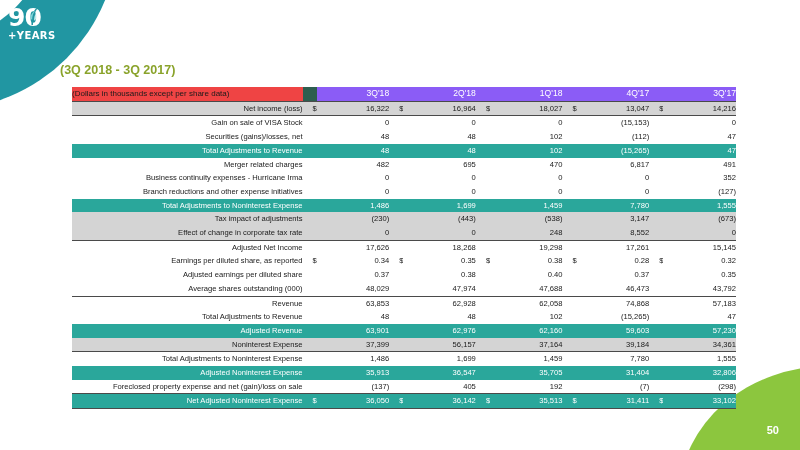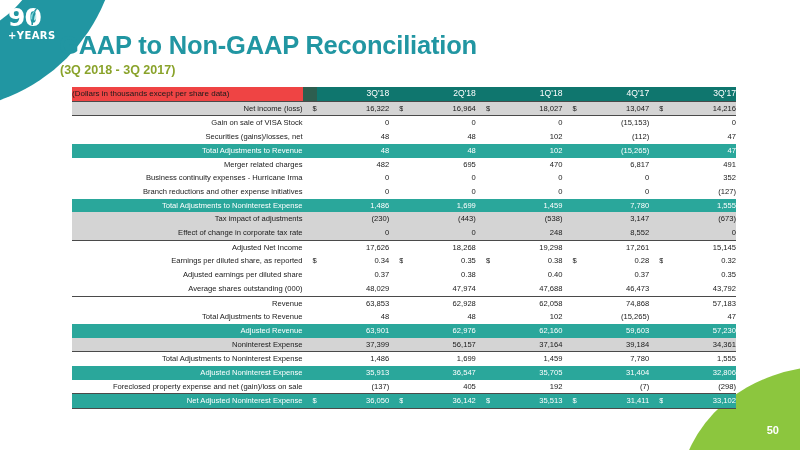"GAAP to Non-GAAP Reconciliation" div.slide-title { html: <div>GAAP to Non-GAAP Reconciliation</div> -> none }
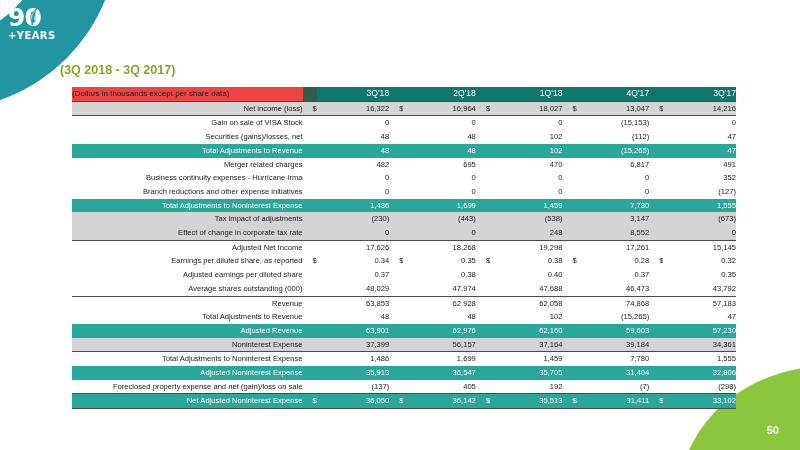"3Q'18" thead td { background: #0f766e -> #8b5cf6 }
